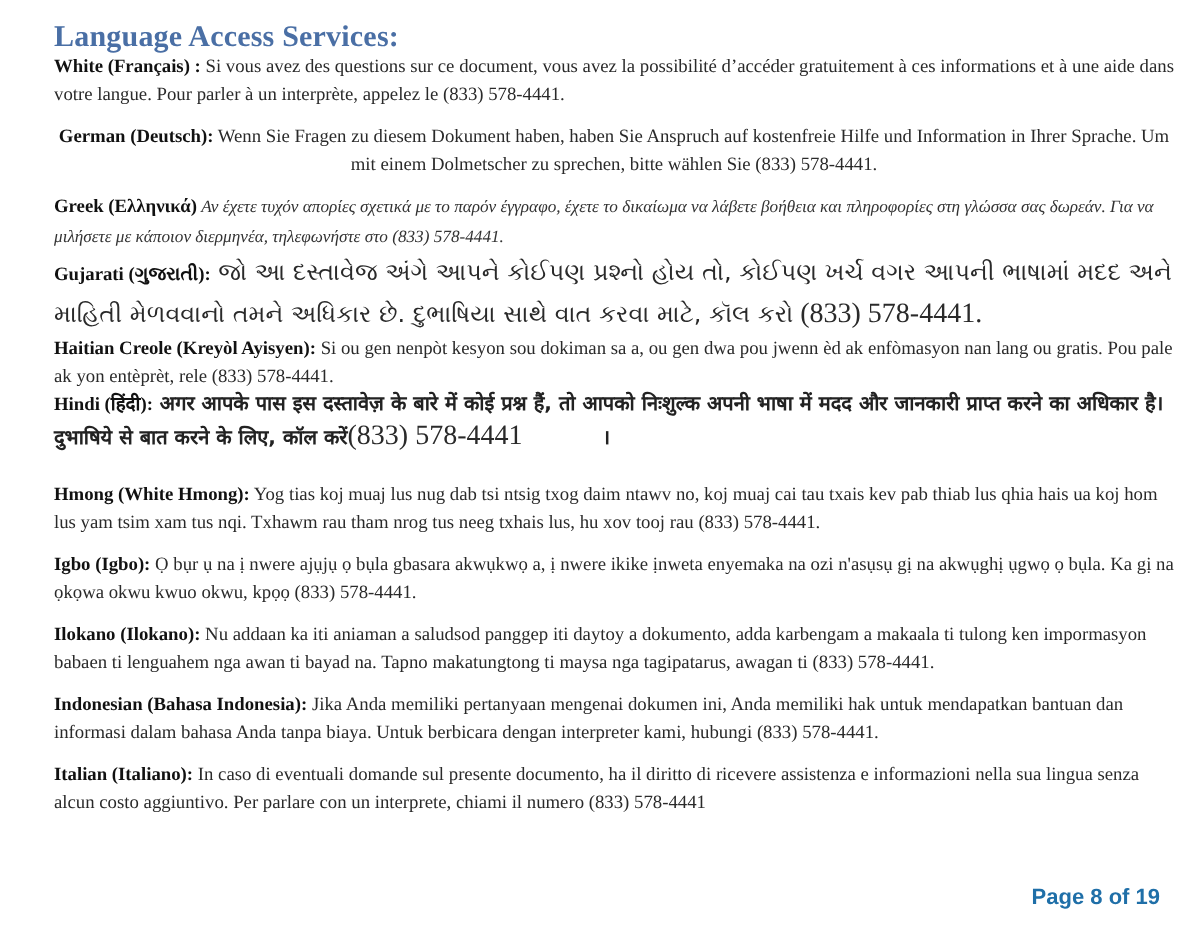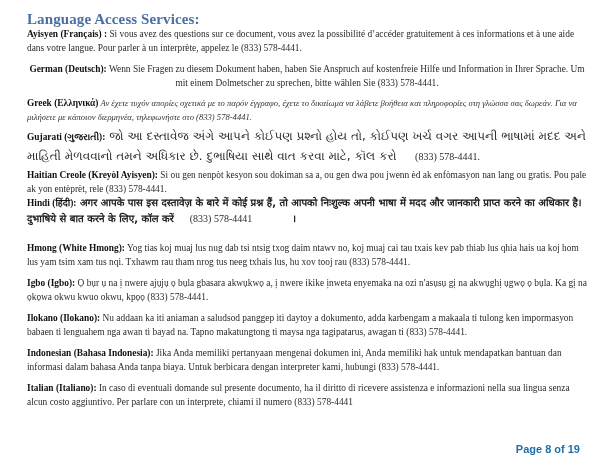"Ayisyen (Français) :" span.lang { text: Ayisyen -> White }
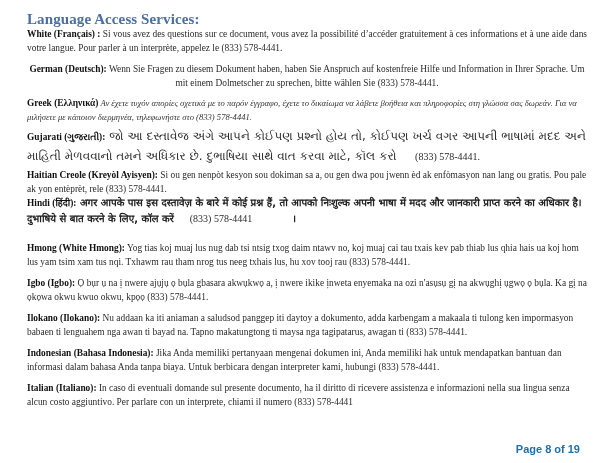"(833) 578-4441." .entry .phone { font-size: 10px -> 14px; margin-left: 16px -> none }
